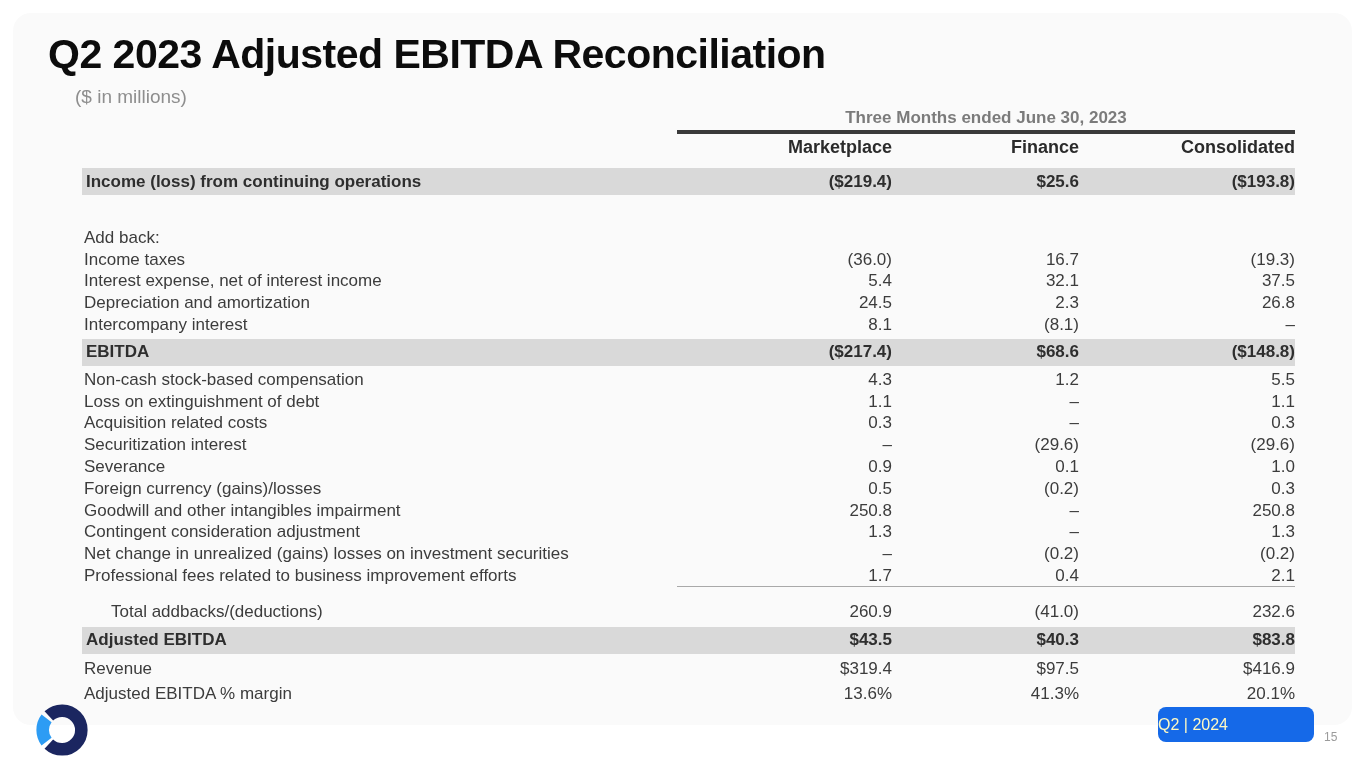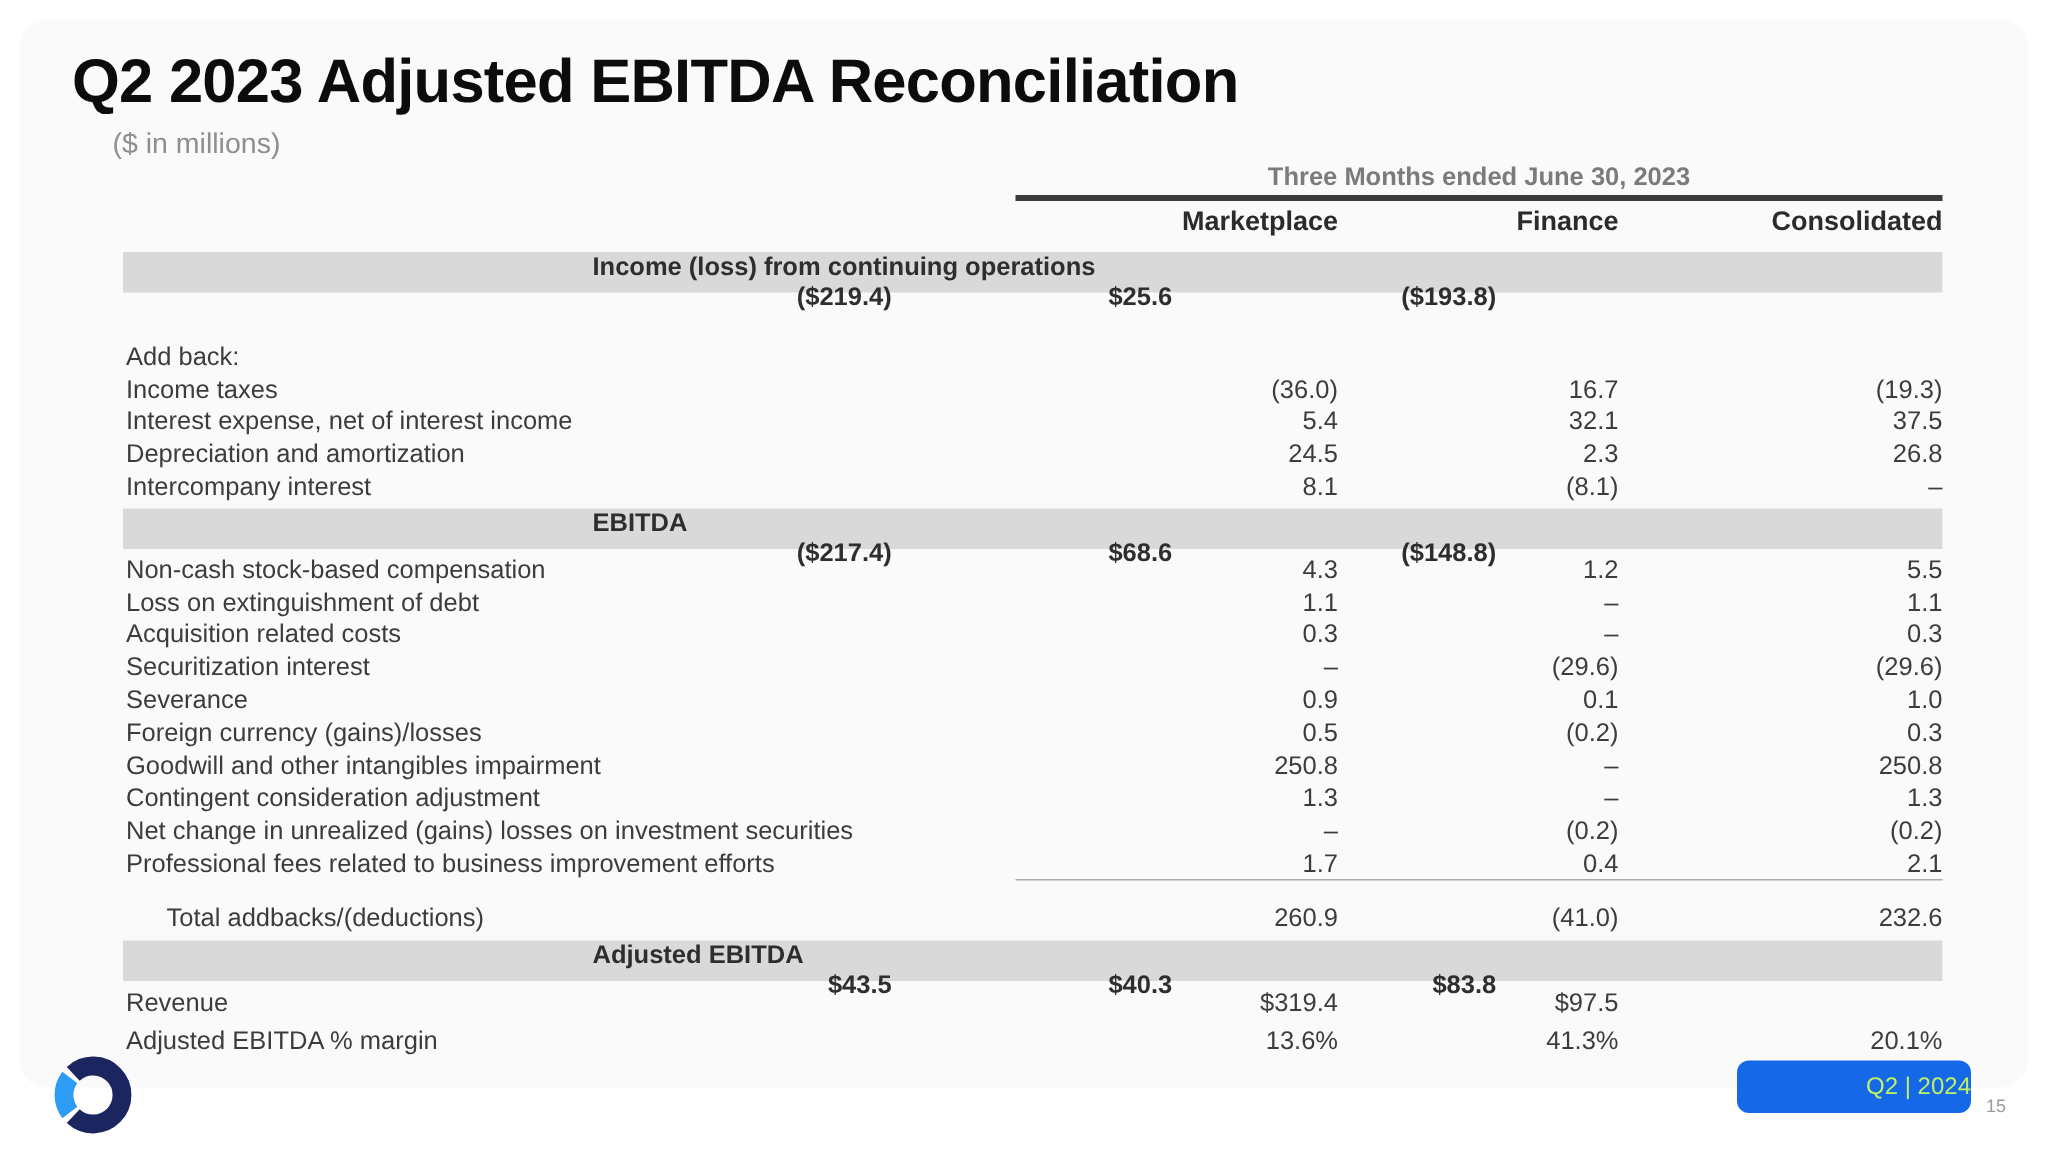"Income (loss) from continuing operations" .band { flex-direction: column -> none }
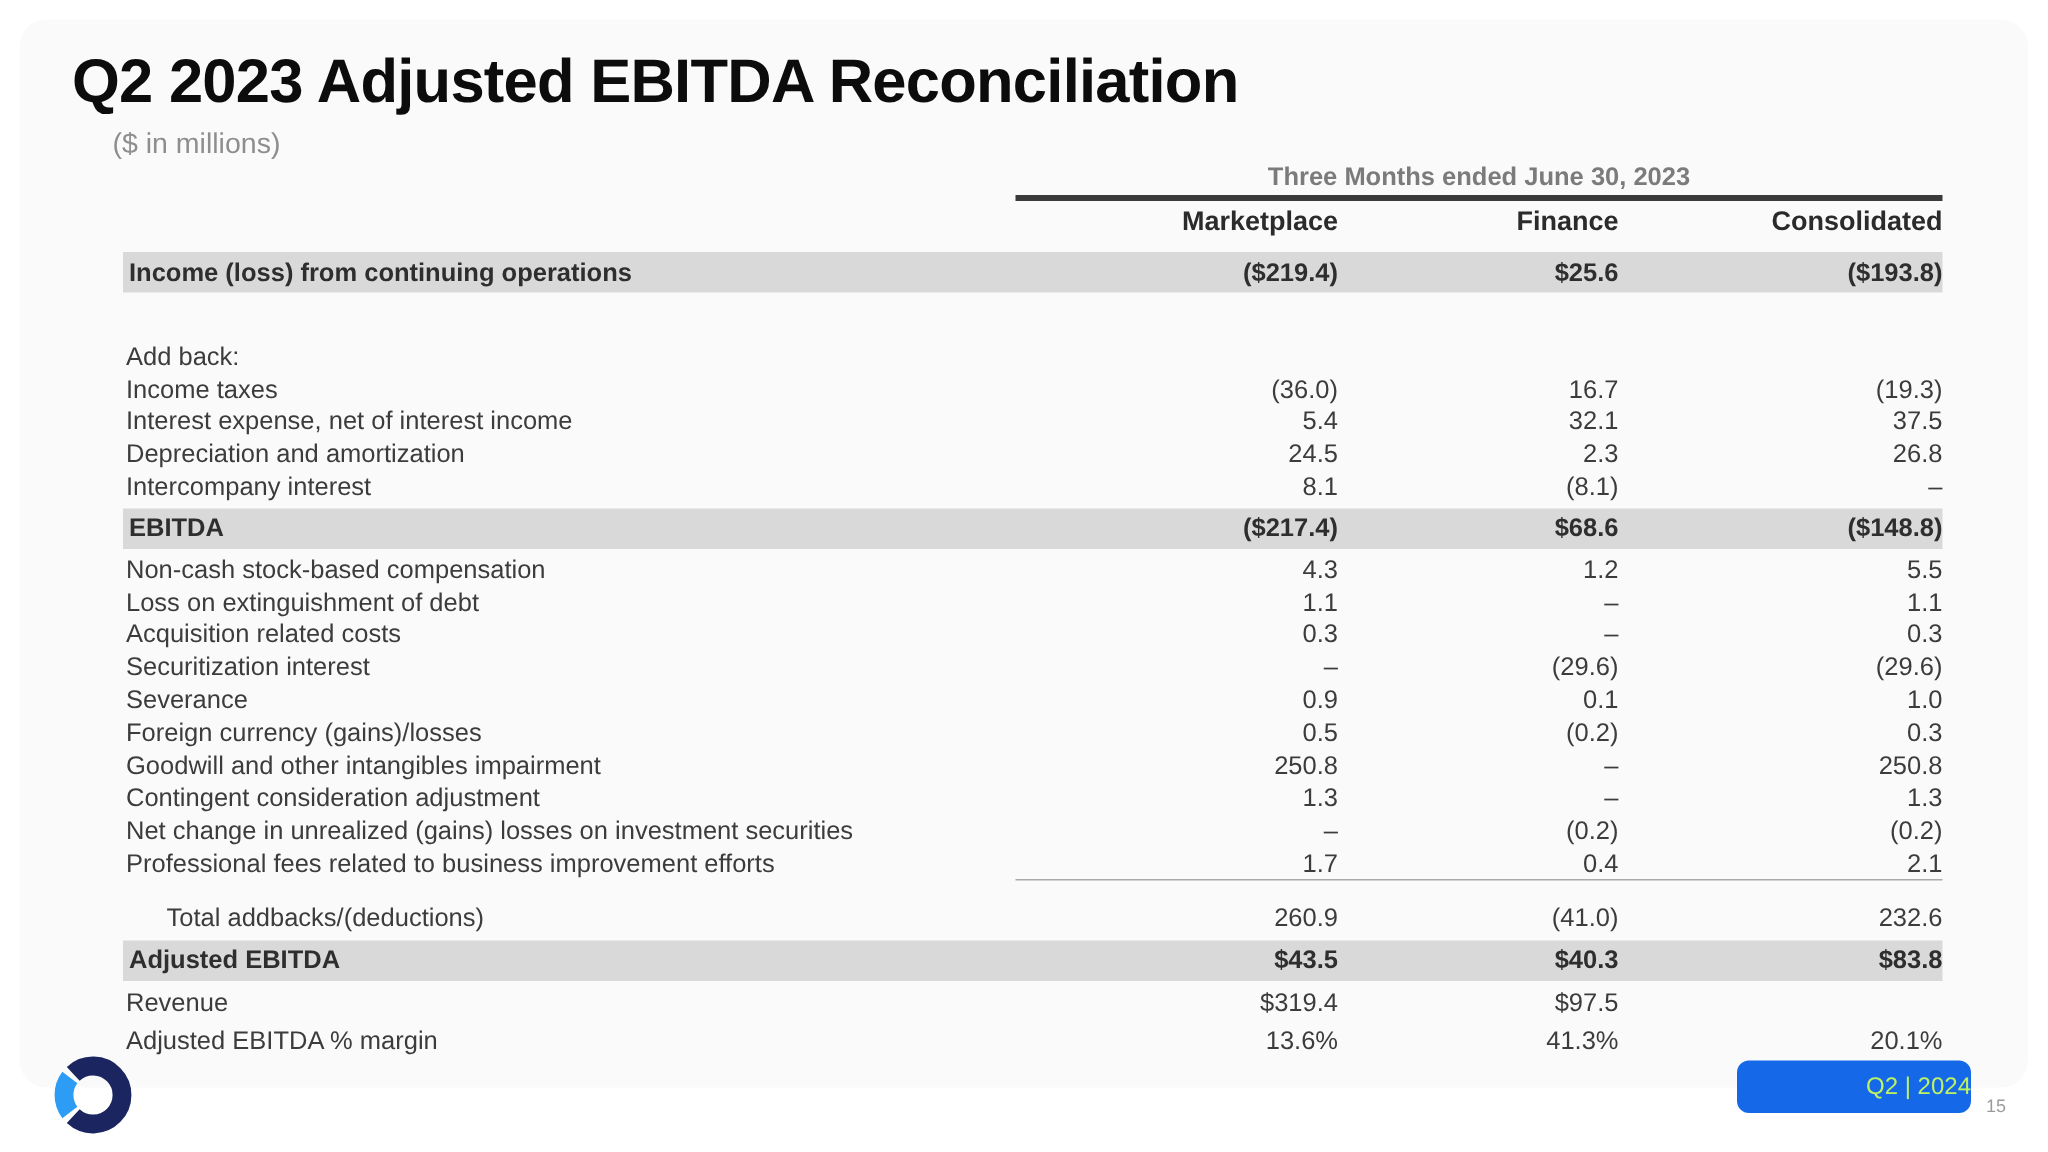"$416.9" div.num { html: none -> <div>$416.9</div> }
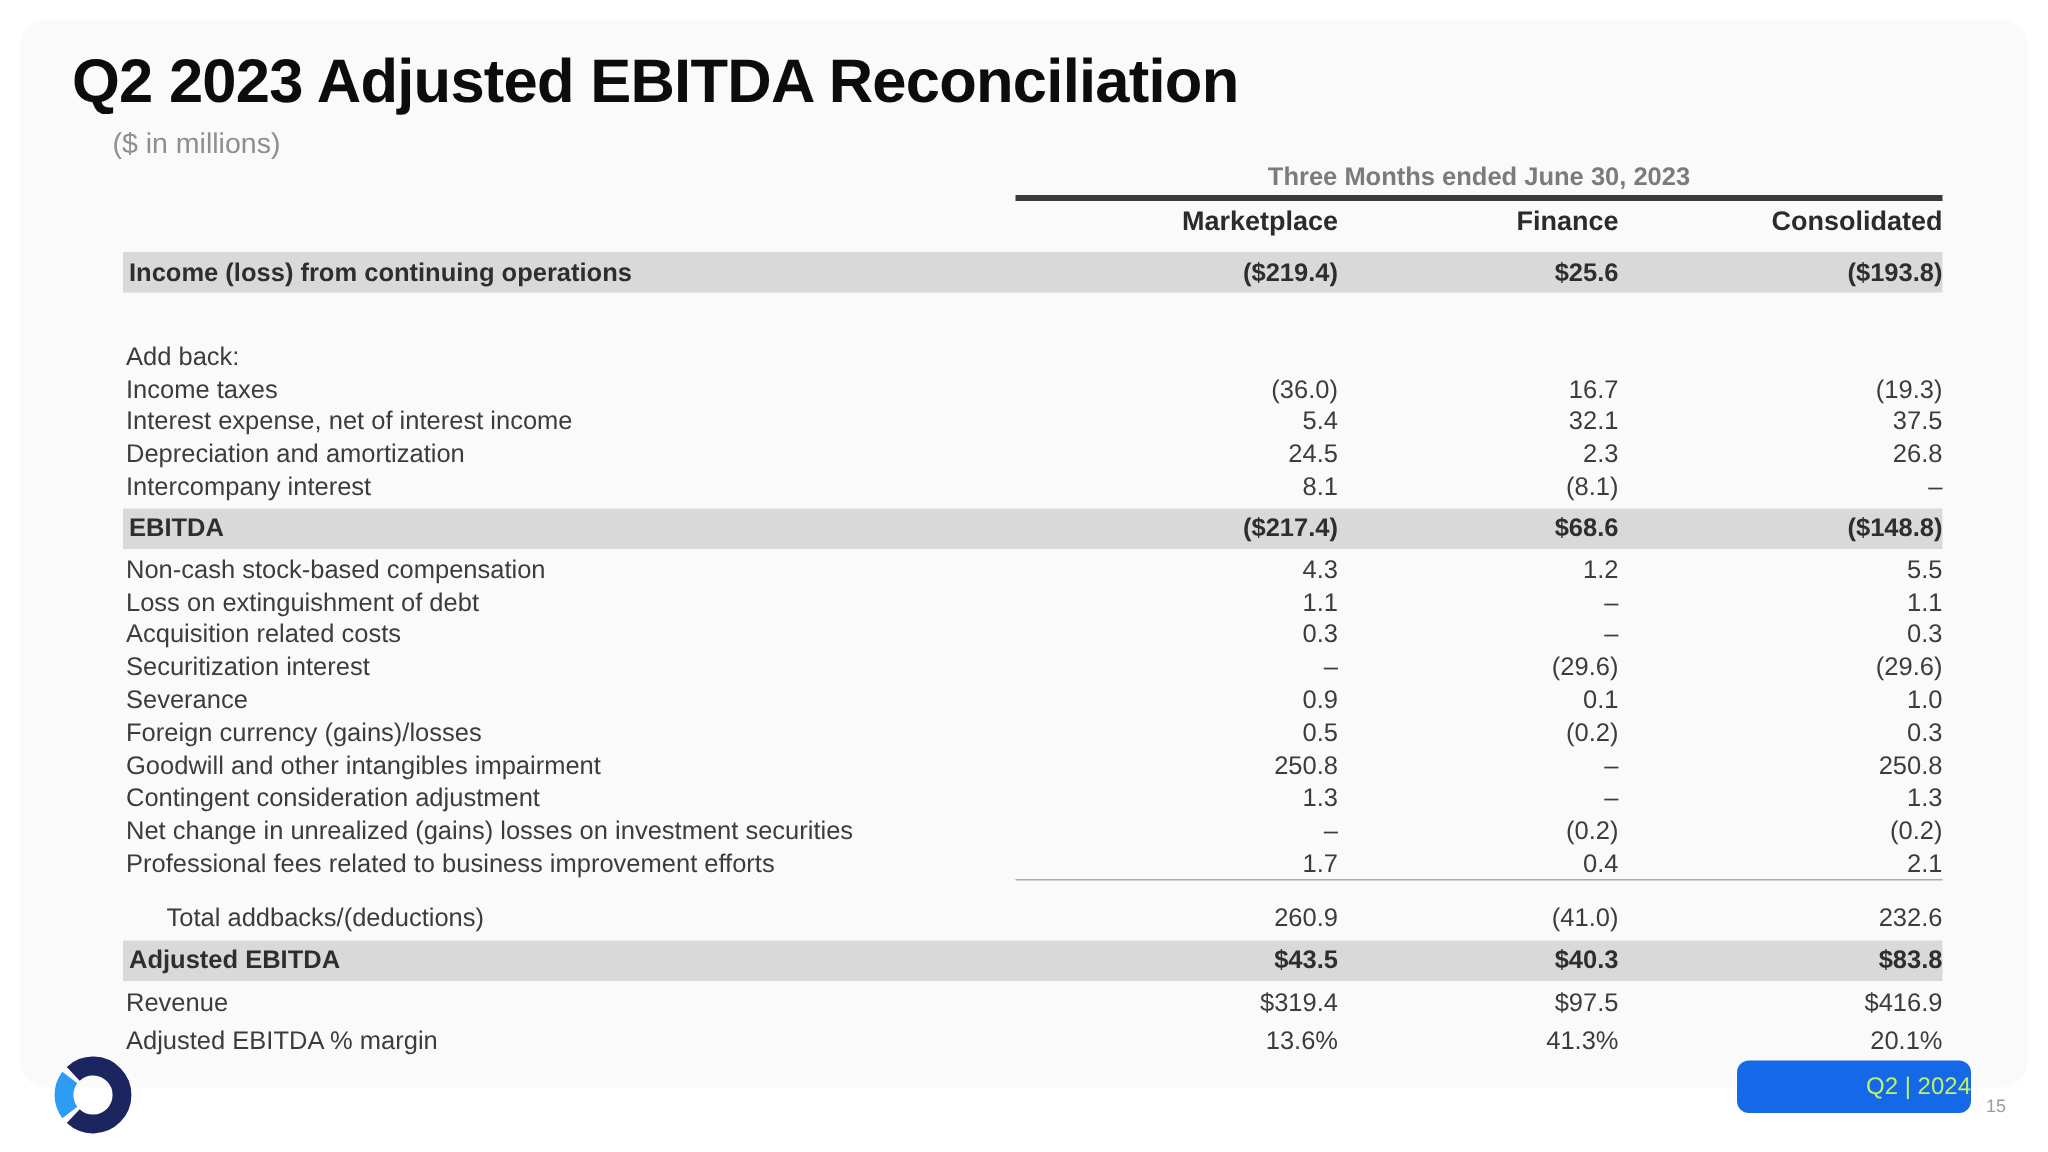"Q2 | 2024" .badge { color: #bef264 -> #fef9c3; justify-content: flex-end -> flex-start }
